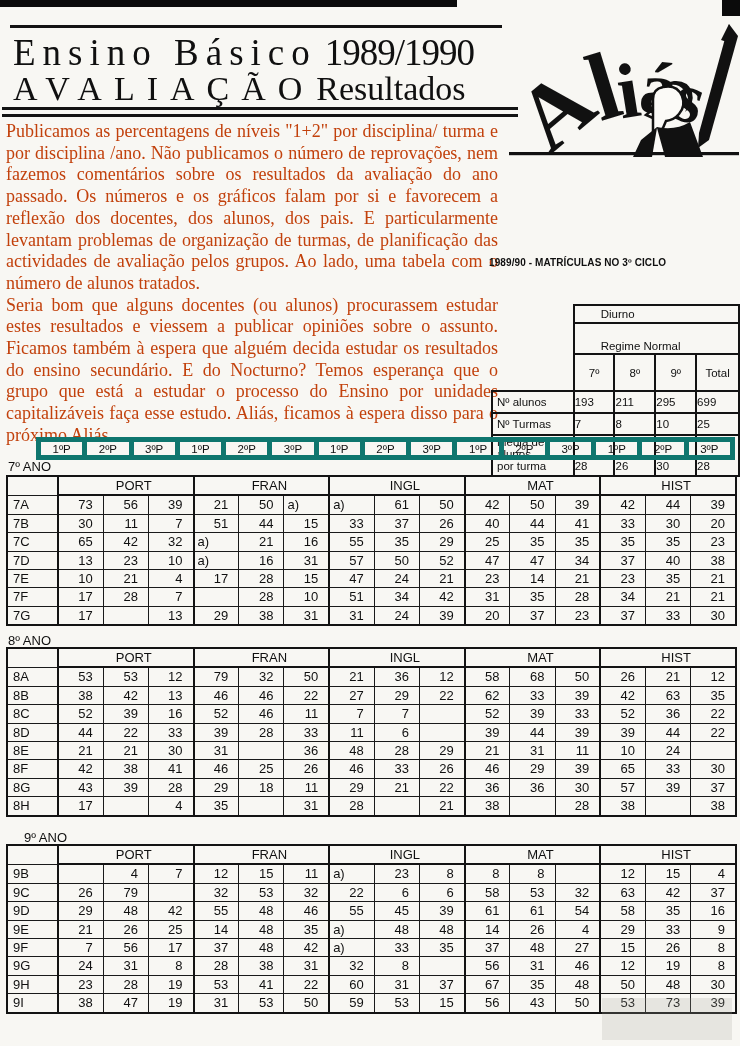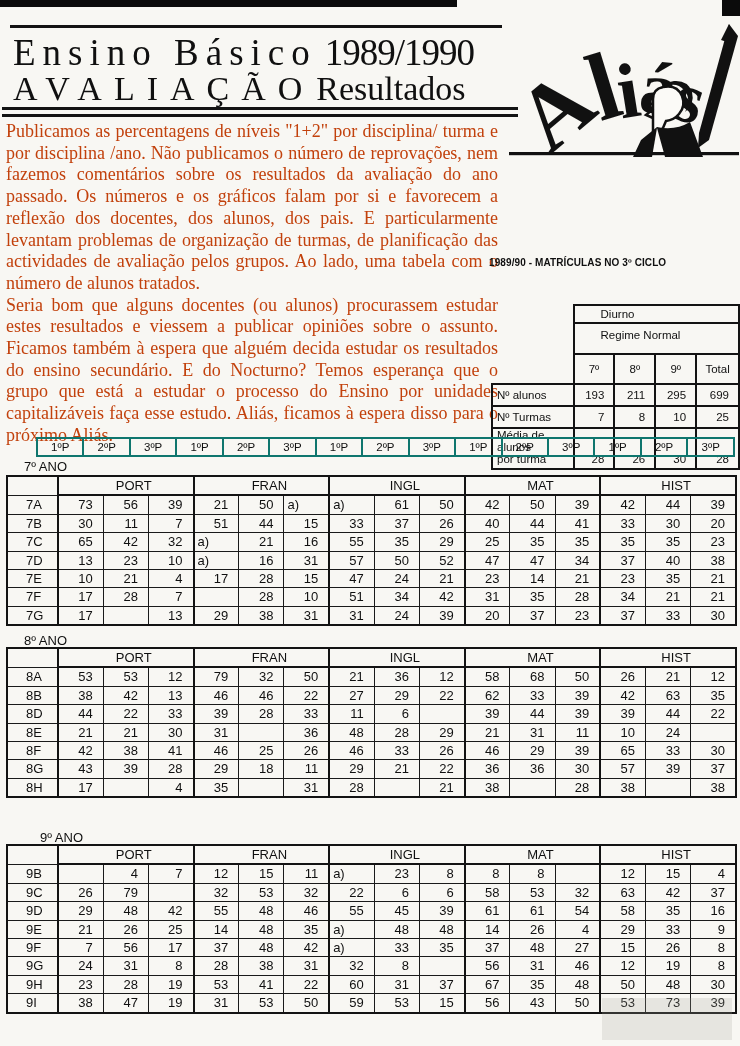"Regime Normal" .mat-table td.rn { padding-top: 5px -> 16px }
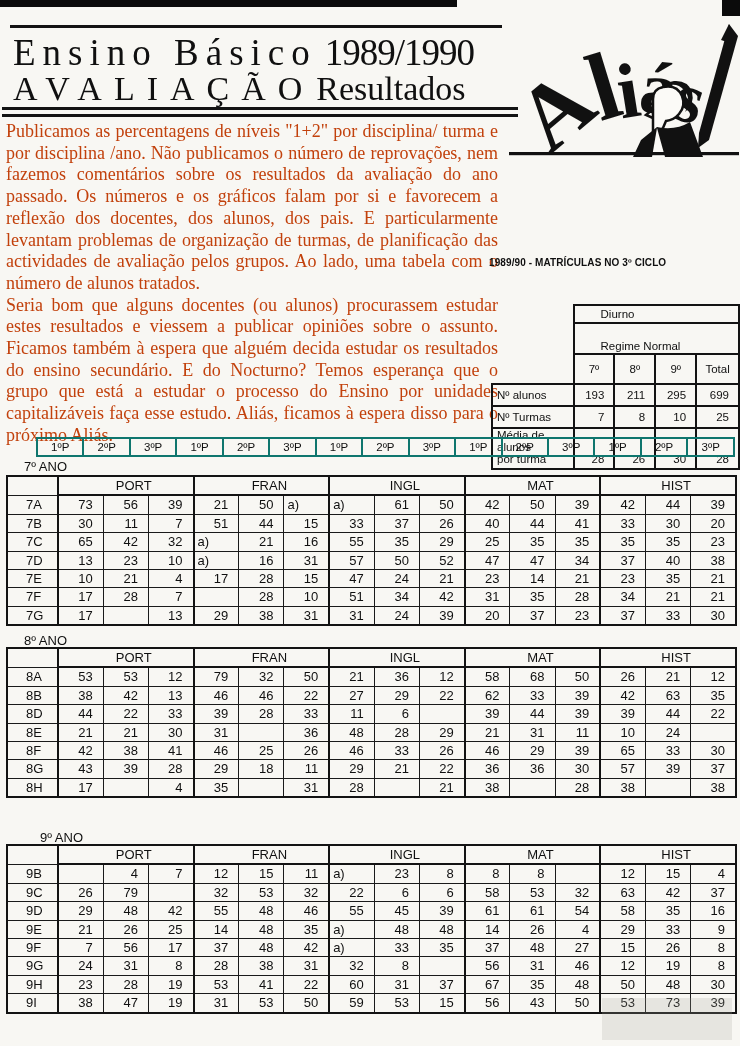"7º" .mat-table td.ch { height: 30px -> 37px }
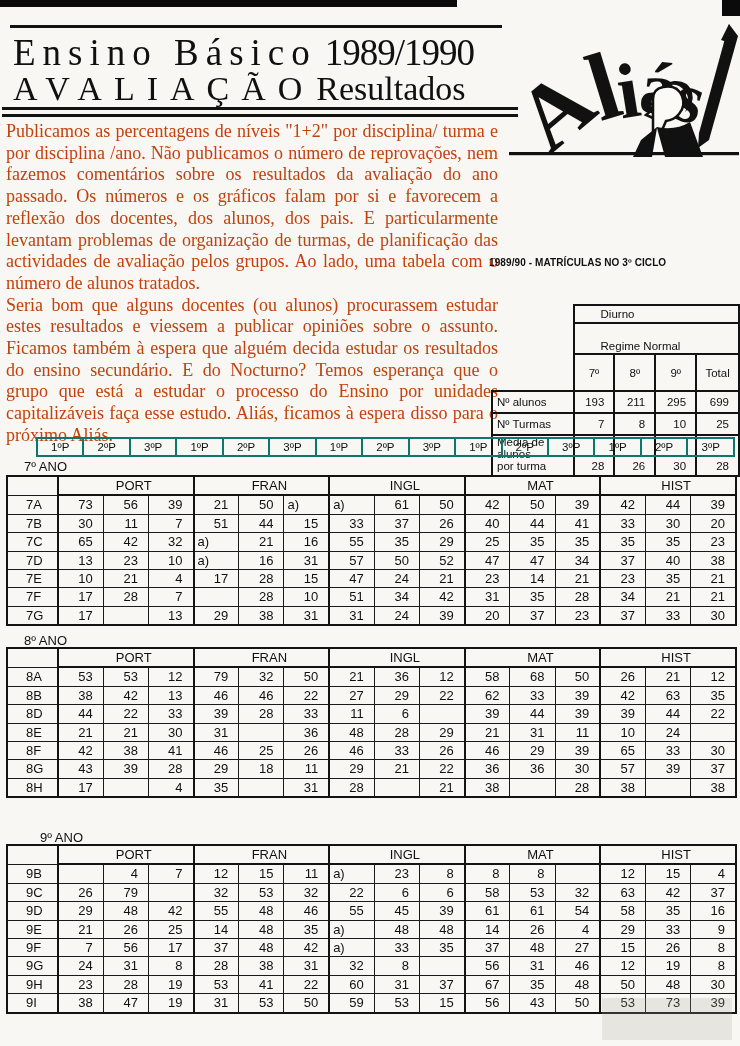"193" .mat-table td.v { padding-right: 9px -> none; text-align: right -> none }
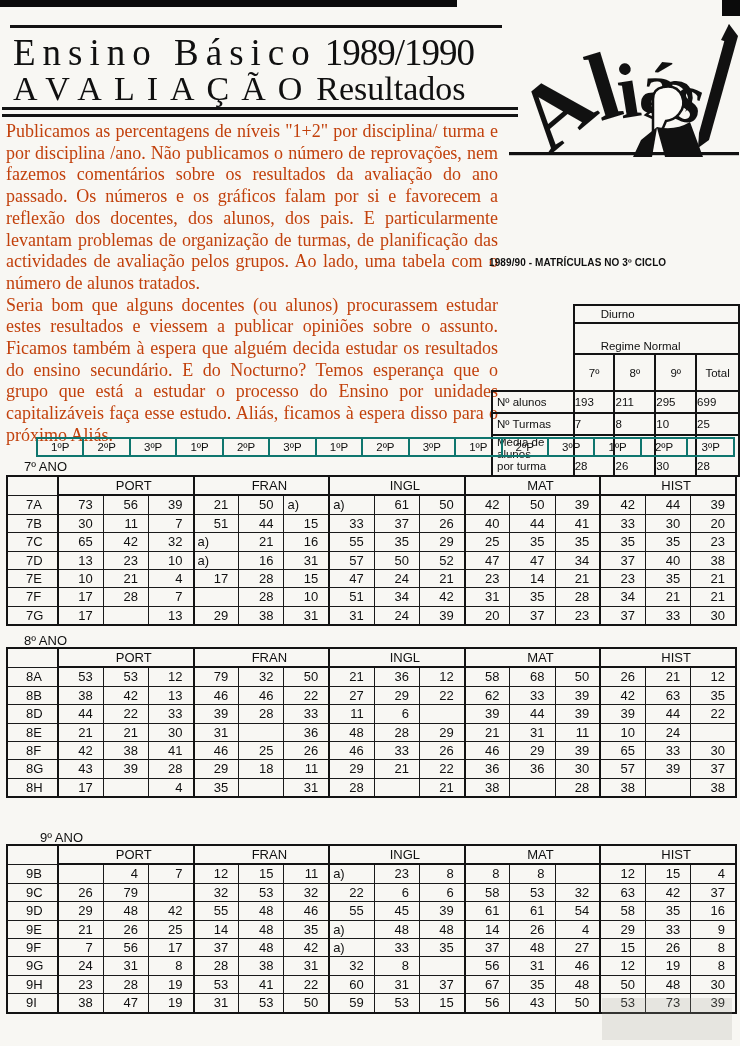"1ºP" .strip td { border: 2px solid #0f766e -> 5px solid #0f766e }
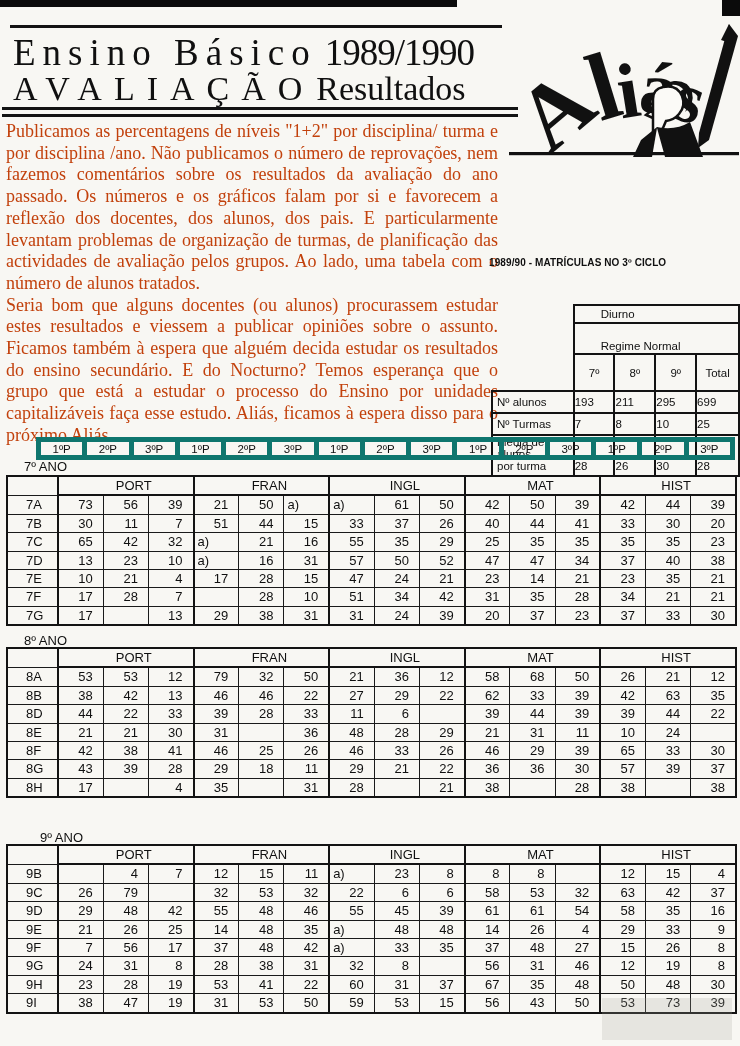"7º ANO" .year-label { left: 24px -> 8px }
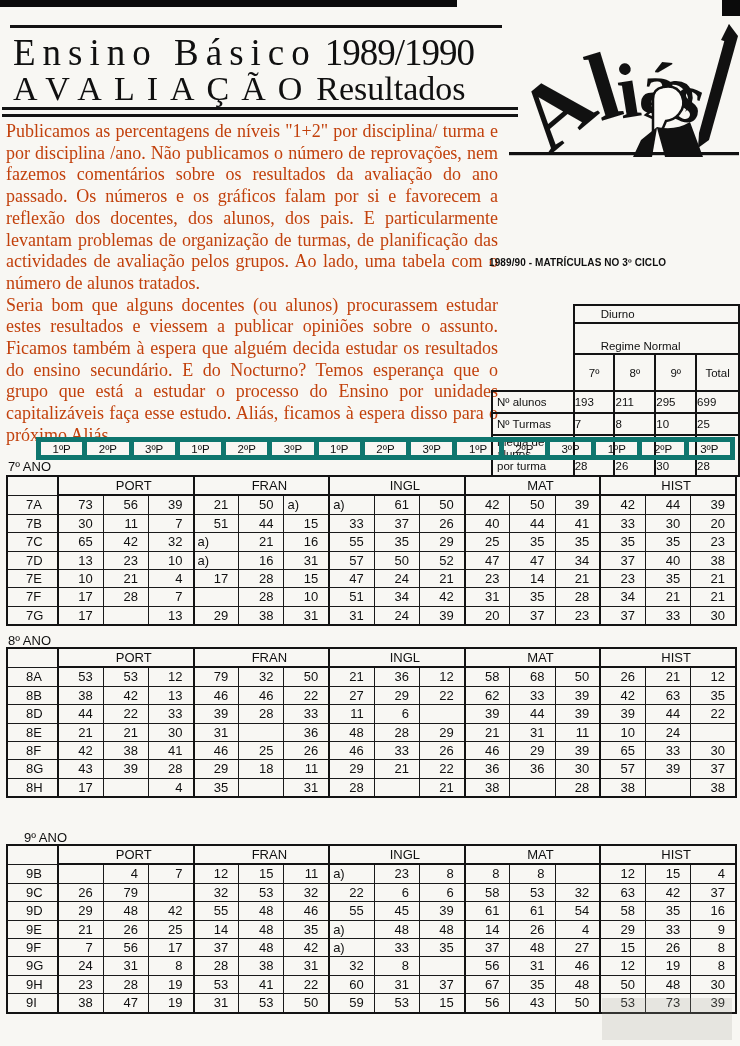"7A" .year-table td.rowlabel { padding-left: 18px -> 5px }
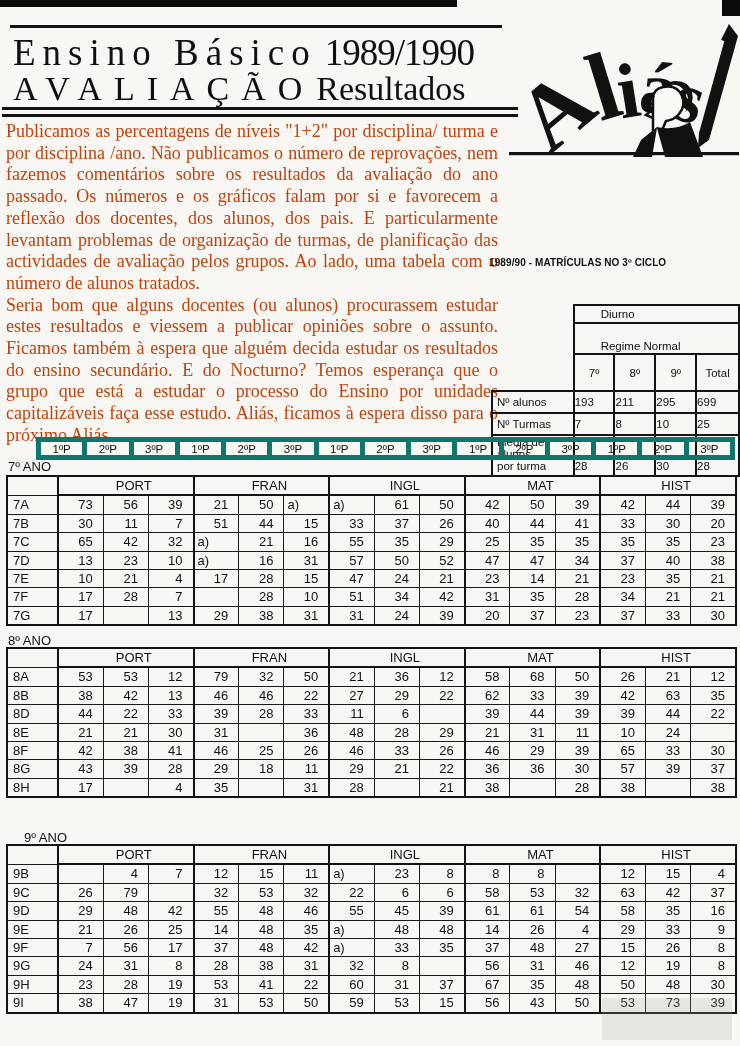"8C" tr { html: none -> <tr> <td>8C</td> <td>52</td> <td>39</td> <td>16</td> <td>52</td> <td>46</td> <td>11</td> <td>7</td> <td>7</td> <td></td> <td>52</td> <td>39</td> <td>33</td> <td>52</td> <td>36</td> <td>22</td> </tr> }
